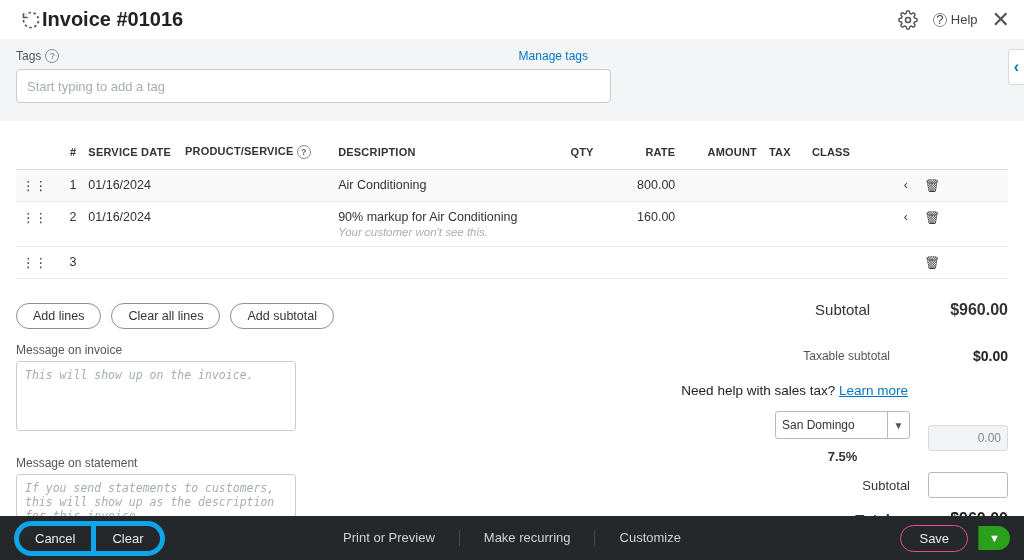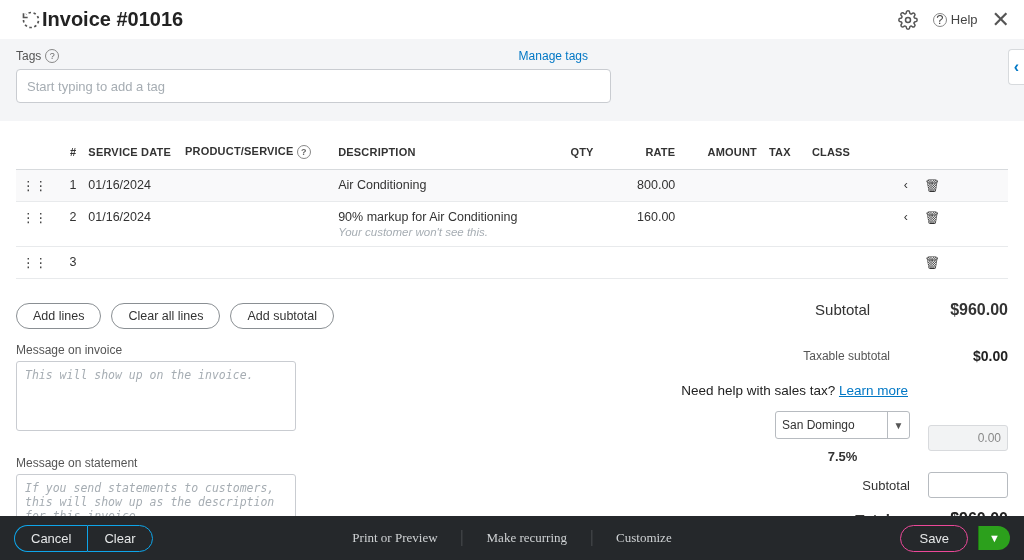"Cancel" .footer .fbtn-outline { border: 1px solid #0ea5e9 -> 5px solid #0ea5e9 }
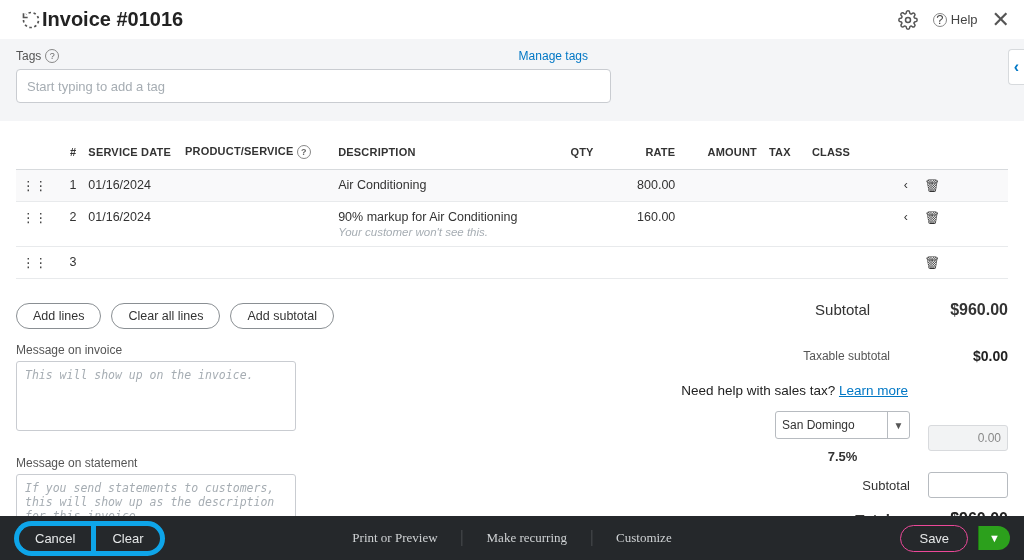"Print or Preview" .footer .center { font-family: Liberation Serif, serif -> none }
